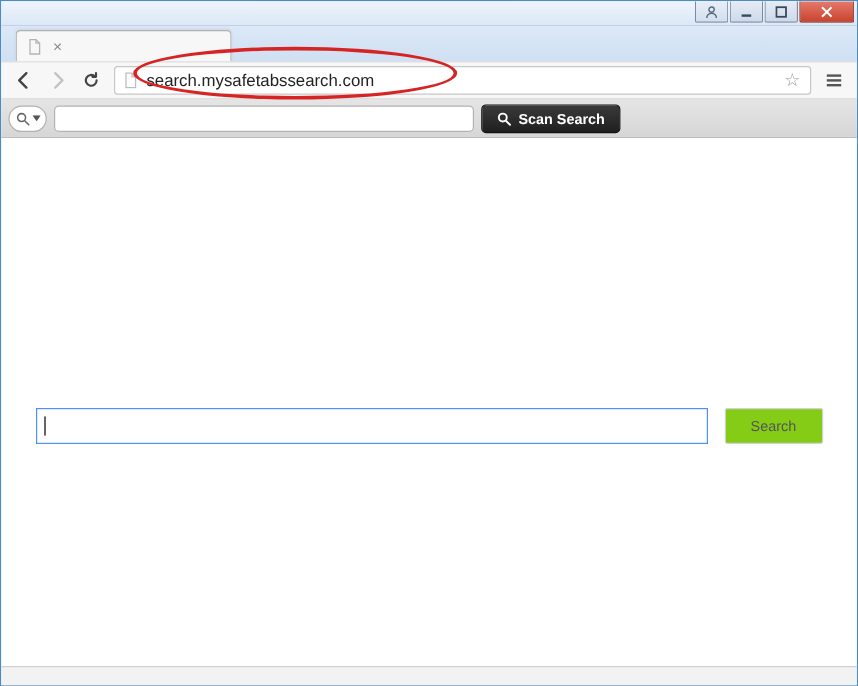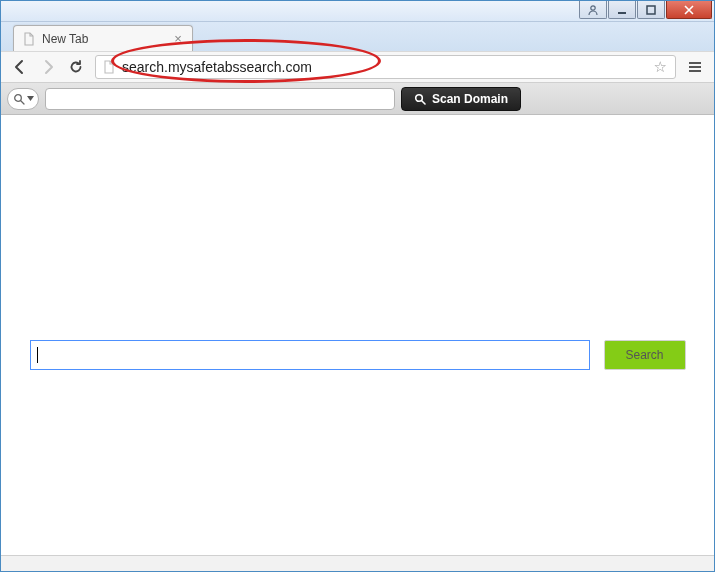"New Tab" span.tab-title { html: <span>New Tab</span> -> none }
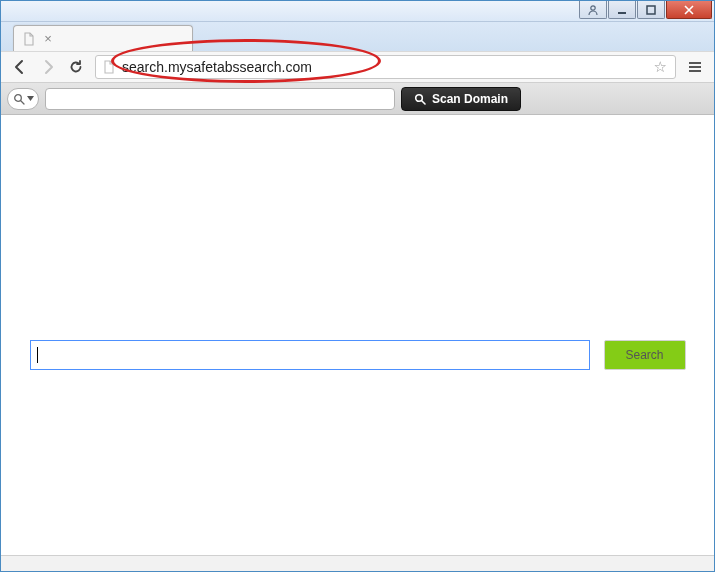"Scan Domain" span { text: Domain -> Search }
